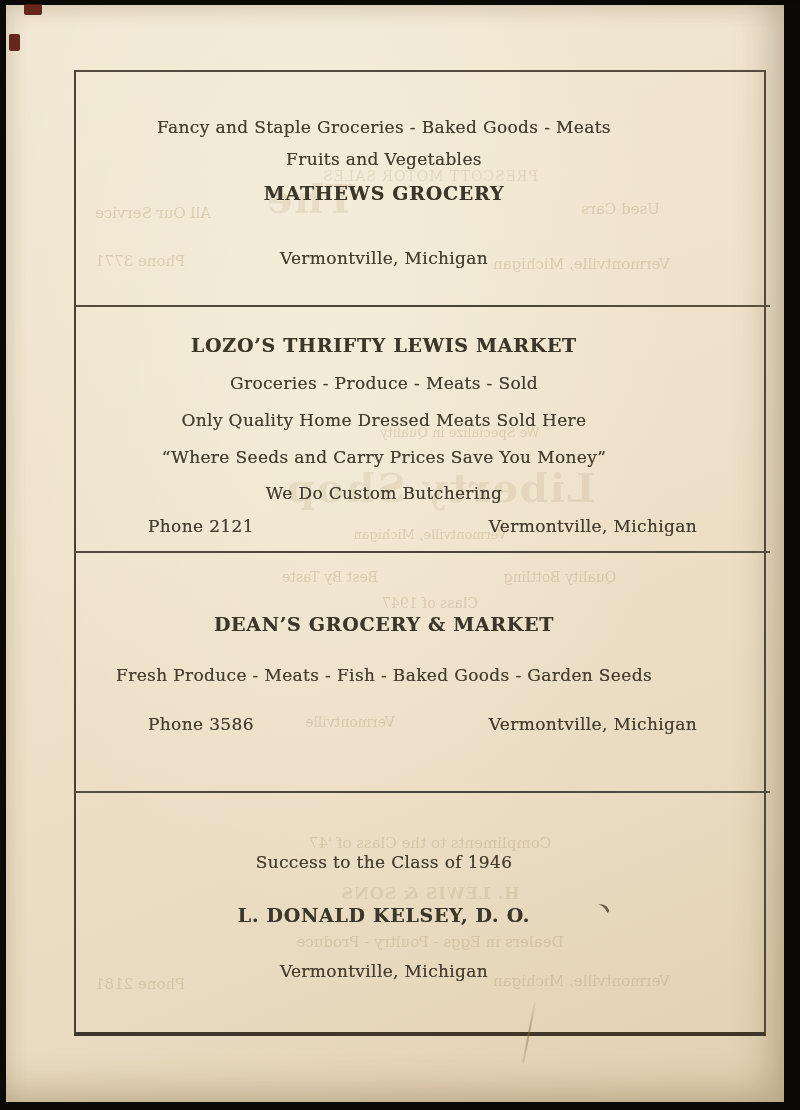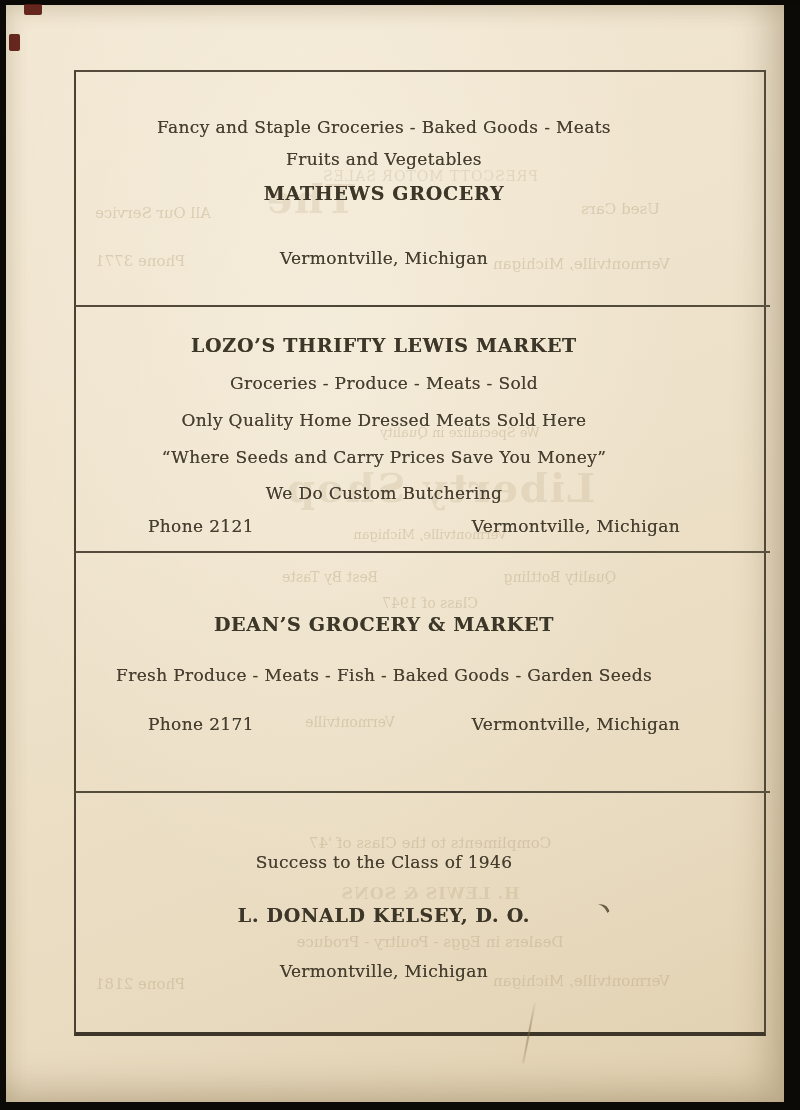"Phone 2121" .phone-row { padding-left: none -> 17px }
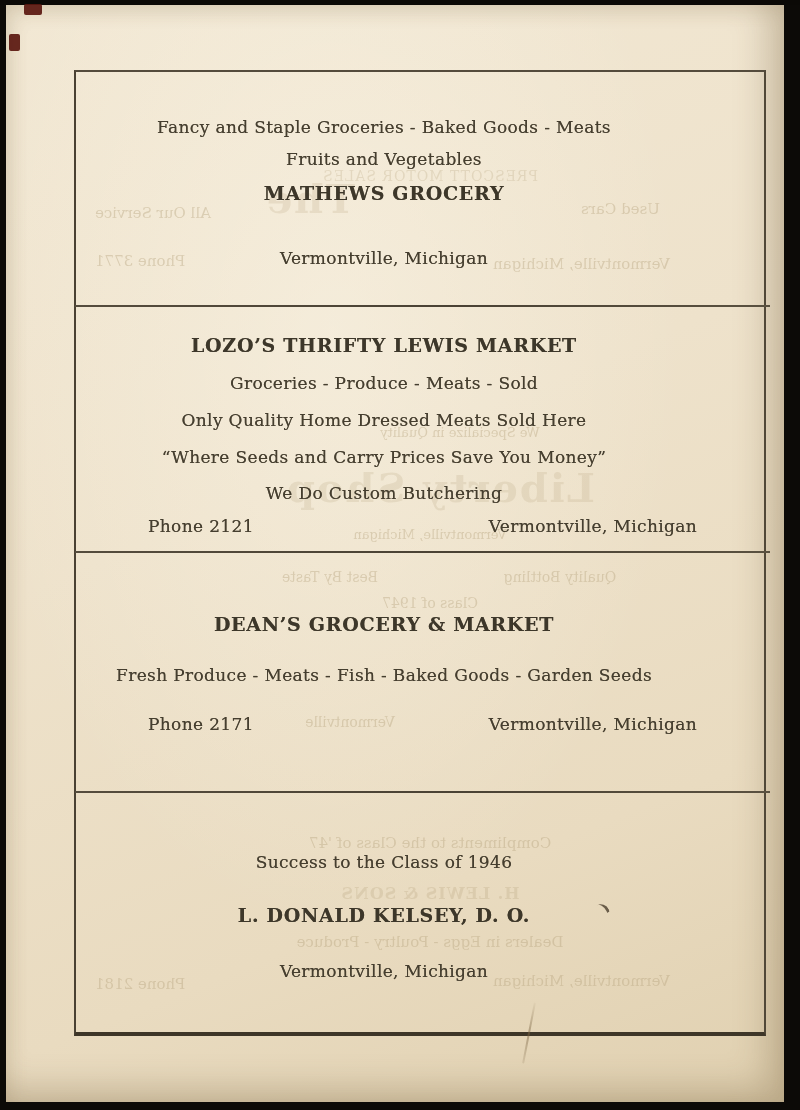"Phone 2171" span.phone { text: 2171 -> 3586 }
